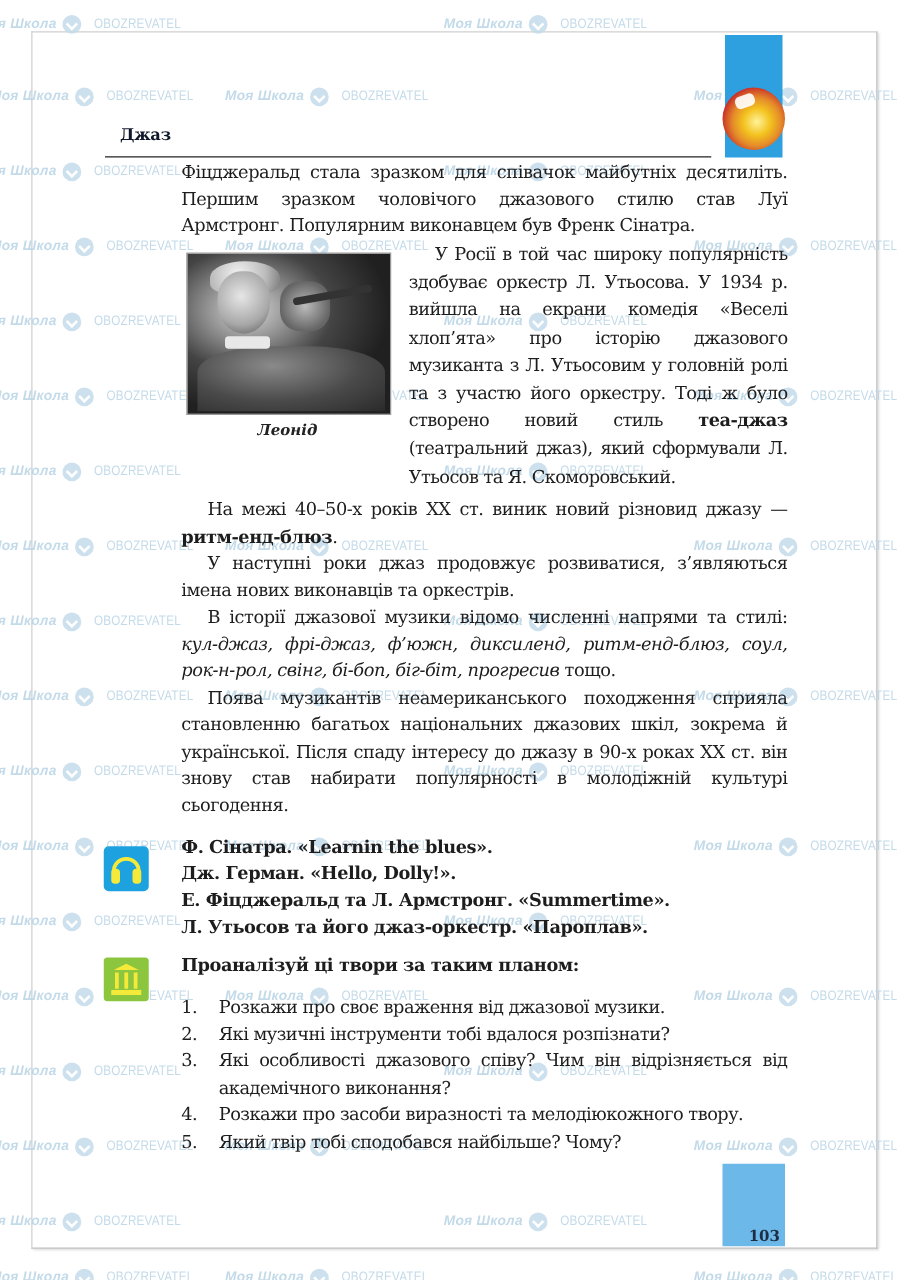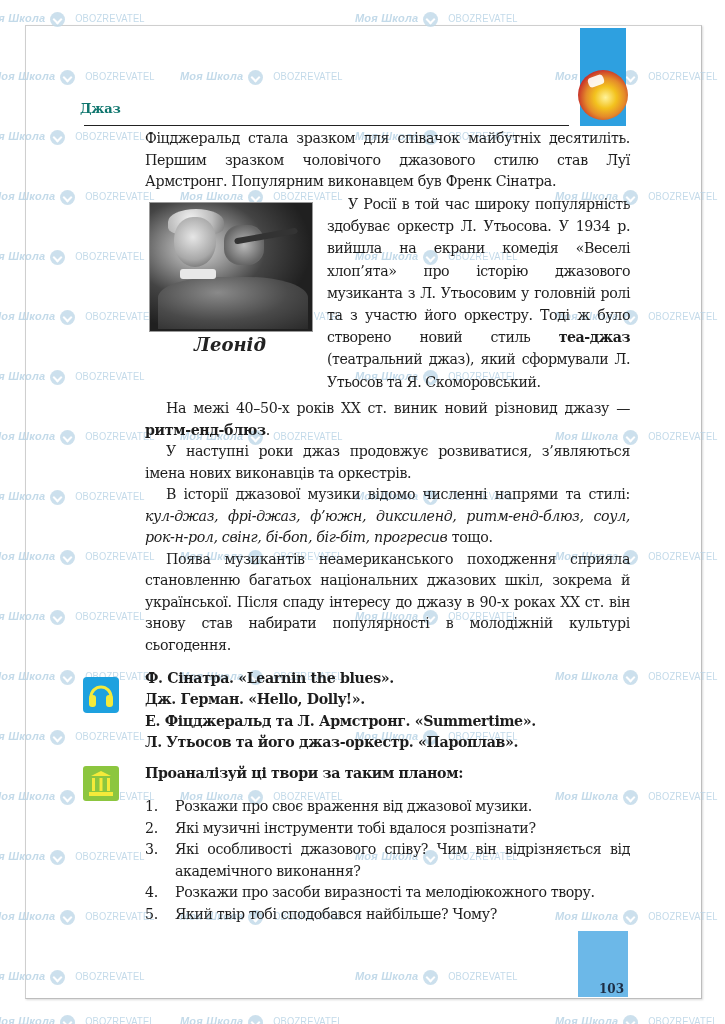"Джаз" .header-title { color: #0f766e -> #0f172a; left: 80px -> 96px }
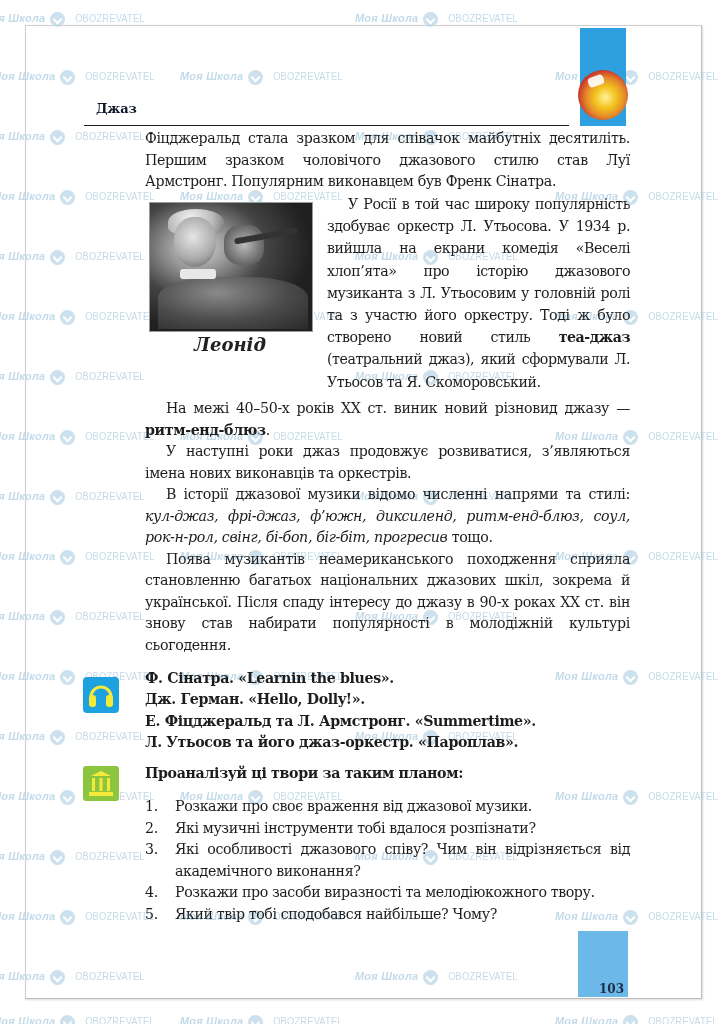"Леонід" .caption { font-size: 18px -> 12px }
